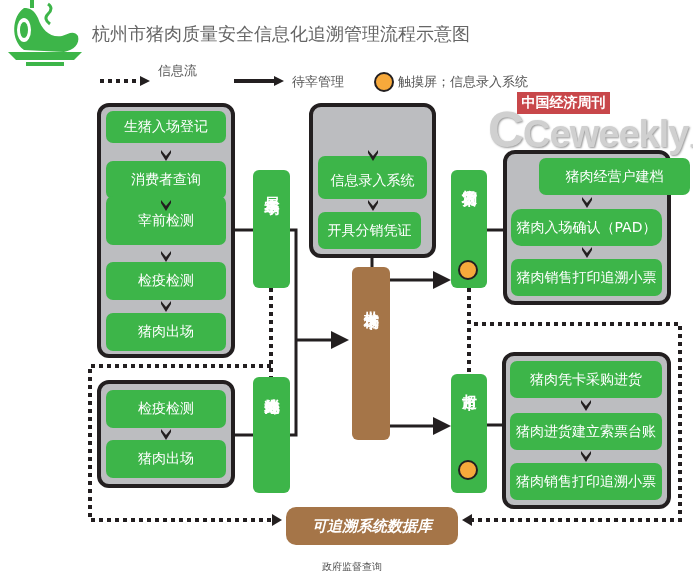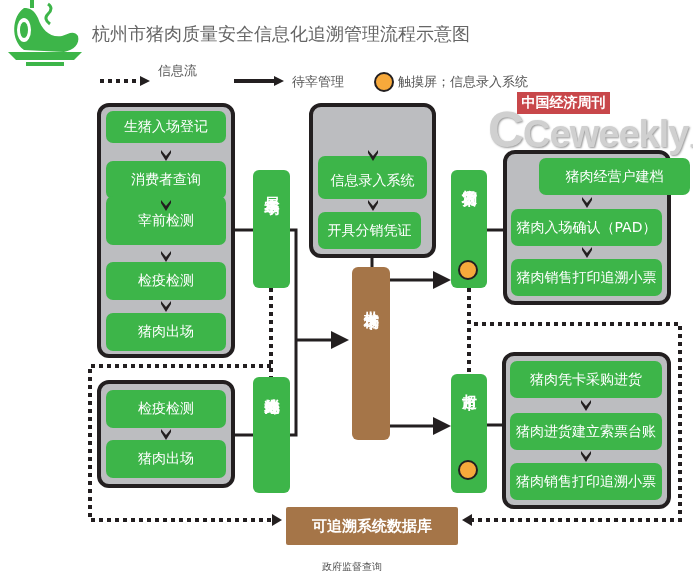"猪肉入场确认（PAD）" div.step { border-radius: none -> 10px }
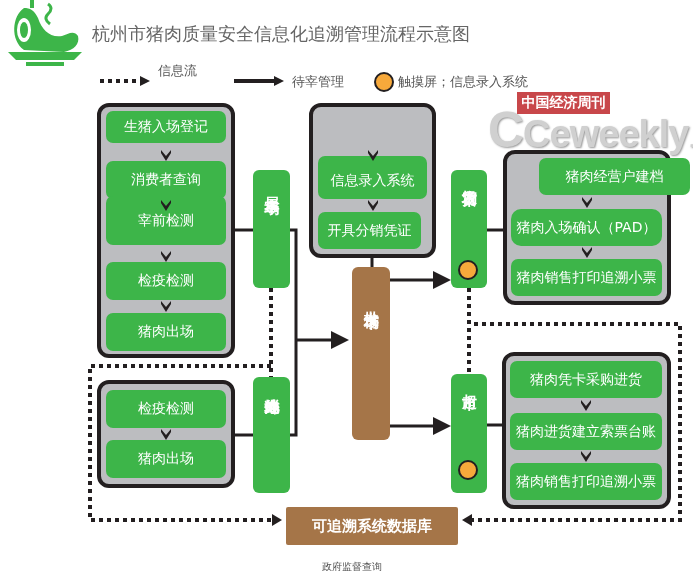"可追溯系统数据库" .db { border-radius: 2px -> 10px; font-style: none -> italic }
